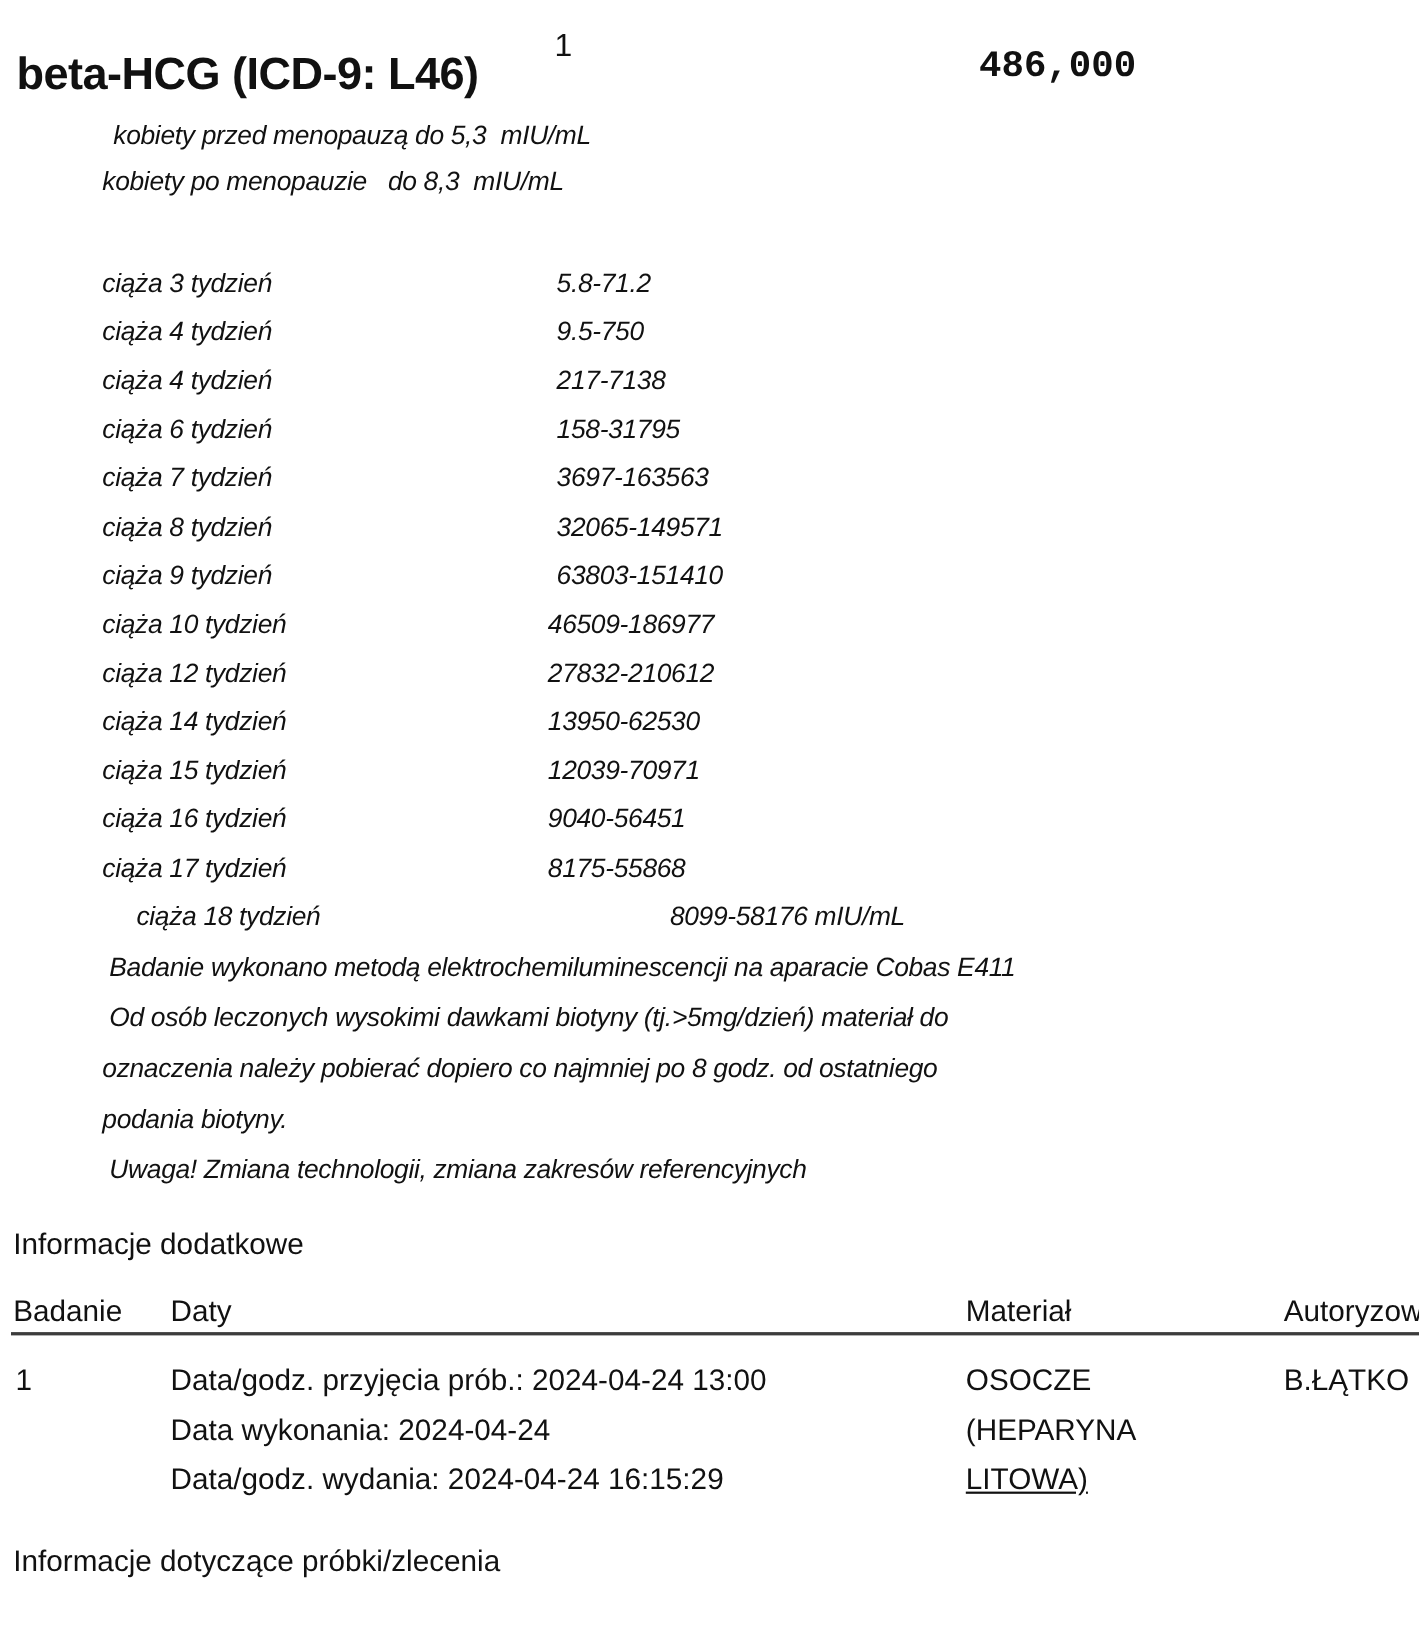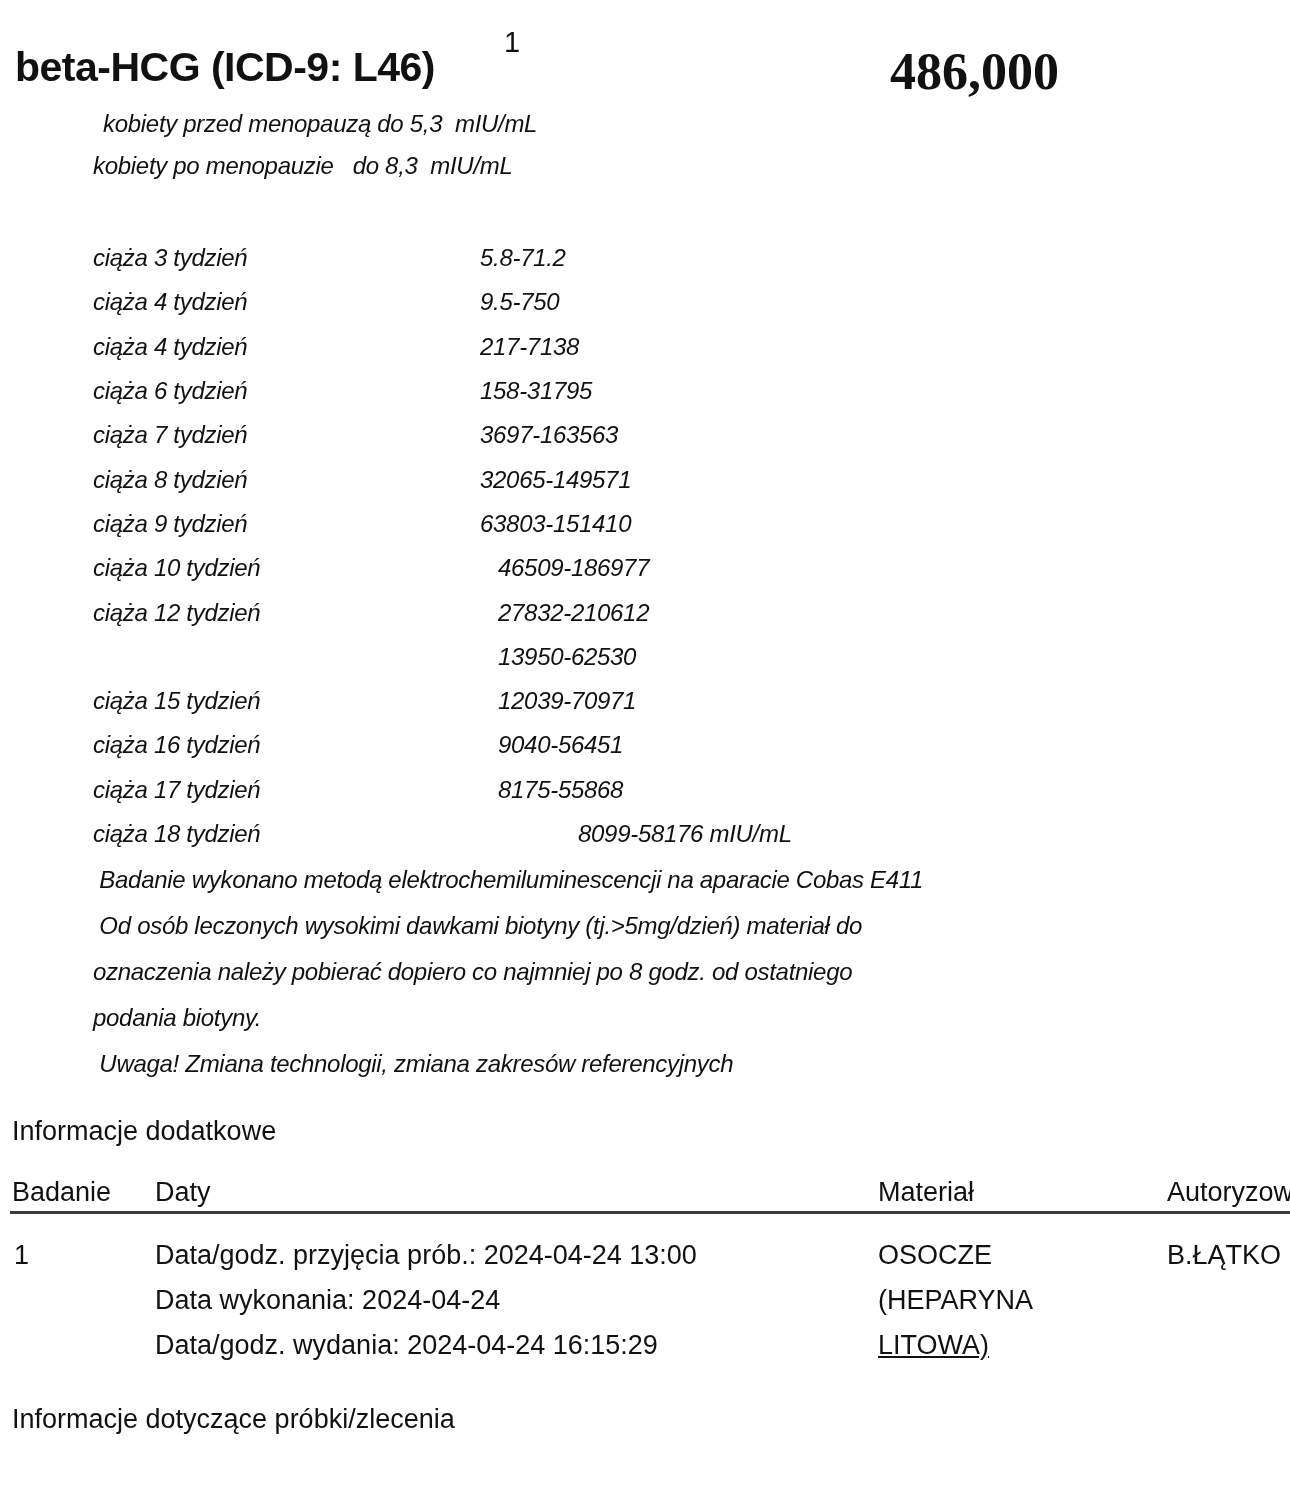"486,000" .result { font-family: Liberation Serif, serif -> Liberation Mono, monospace; font-size: 52px -> 34px }
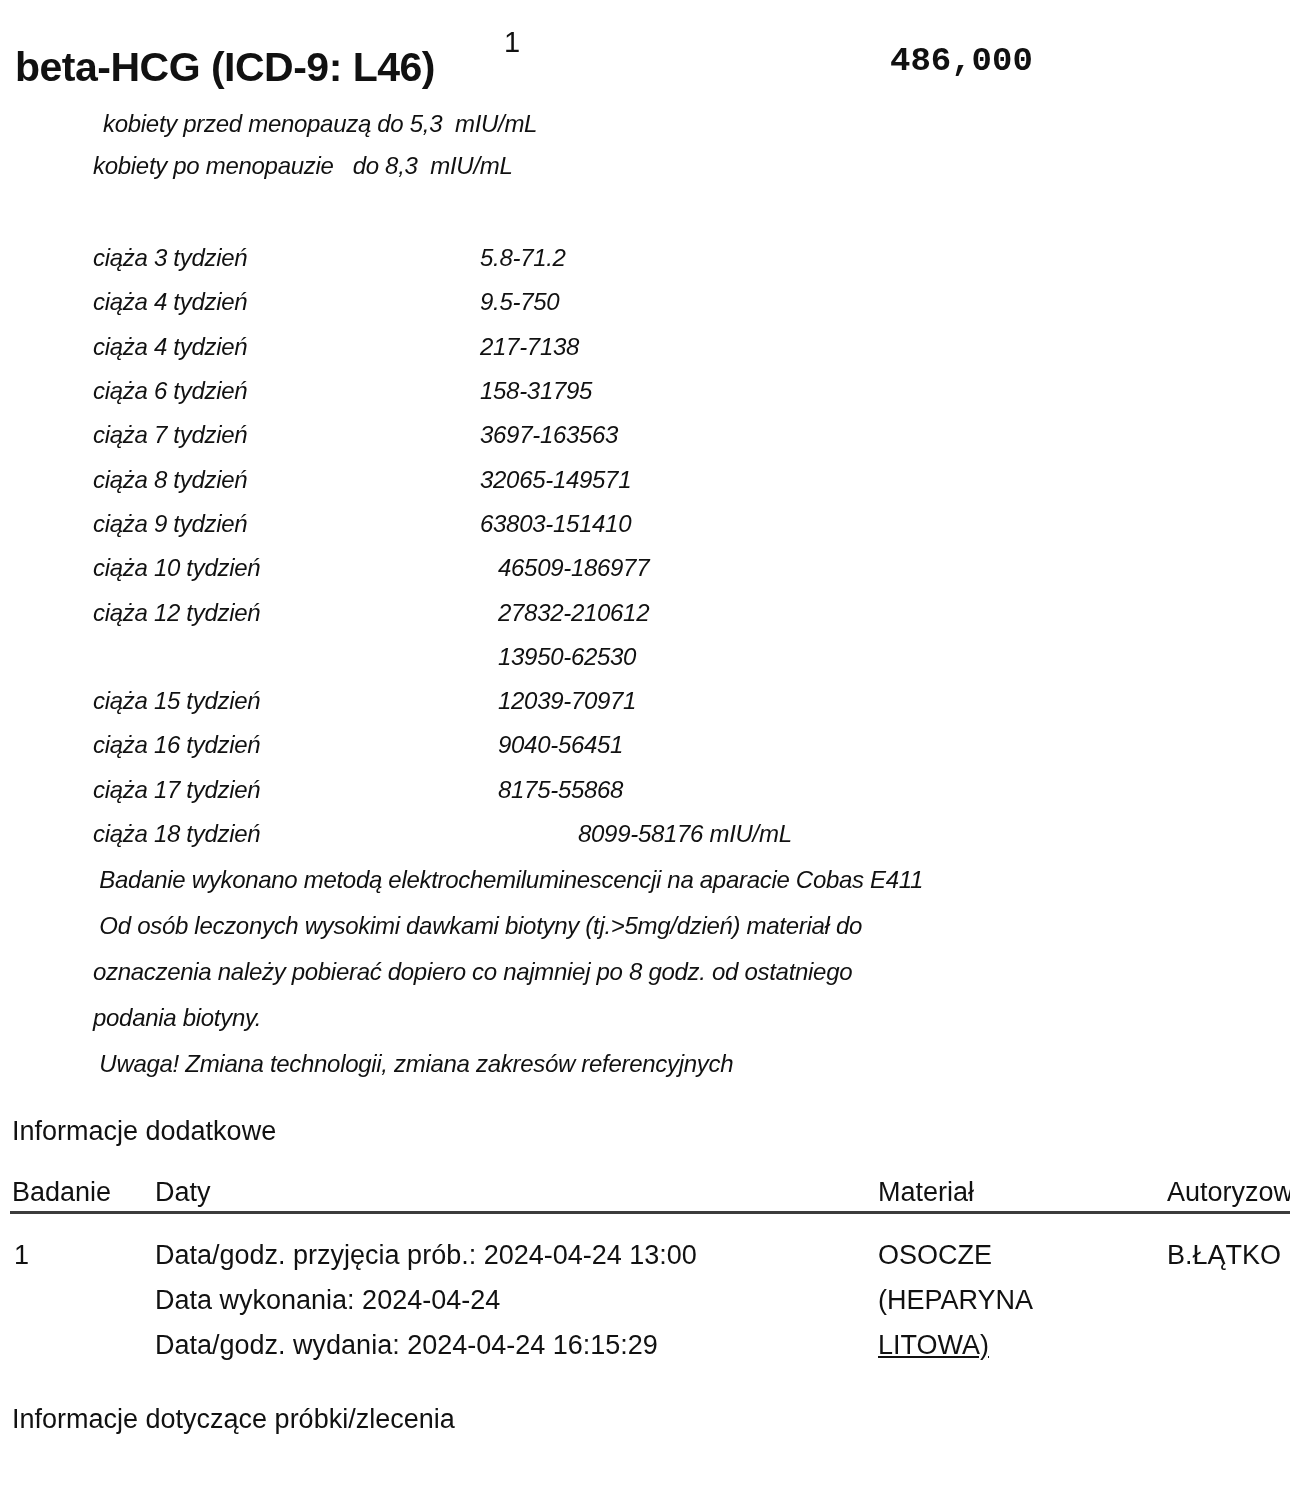"5.8-71.2" .v1 { left: 480px -> 506px }
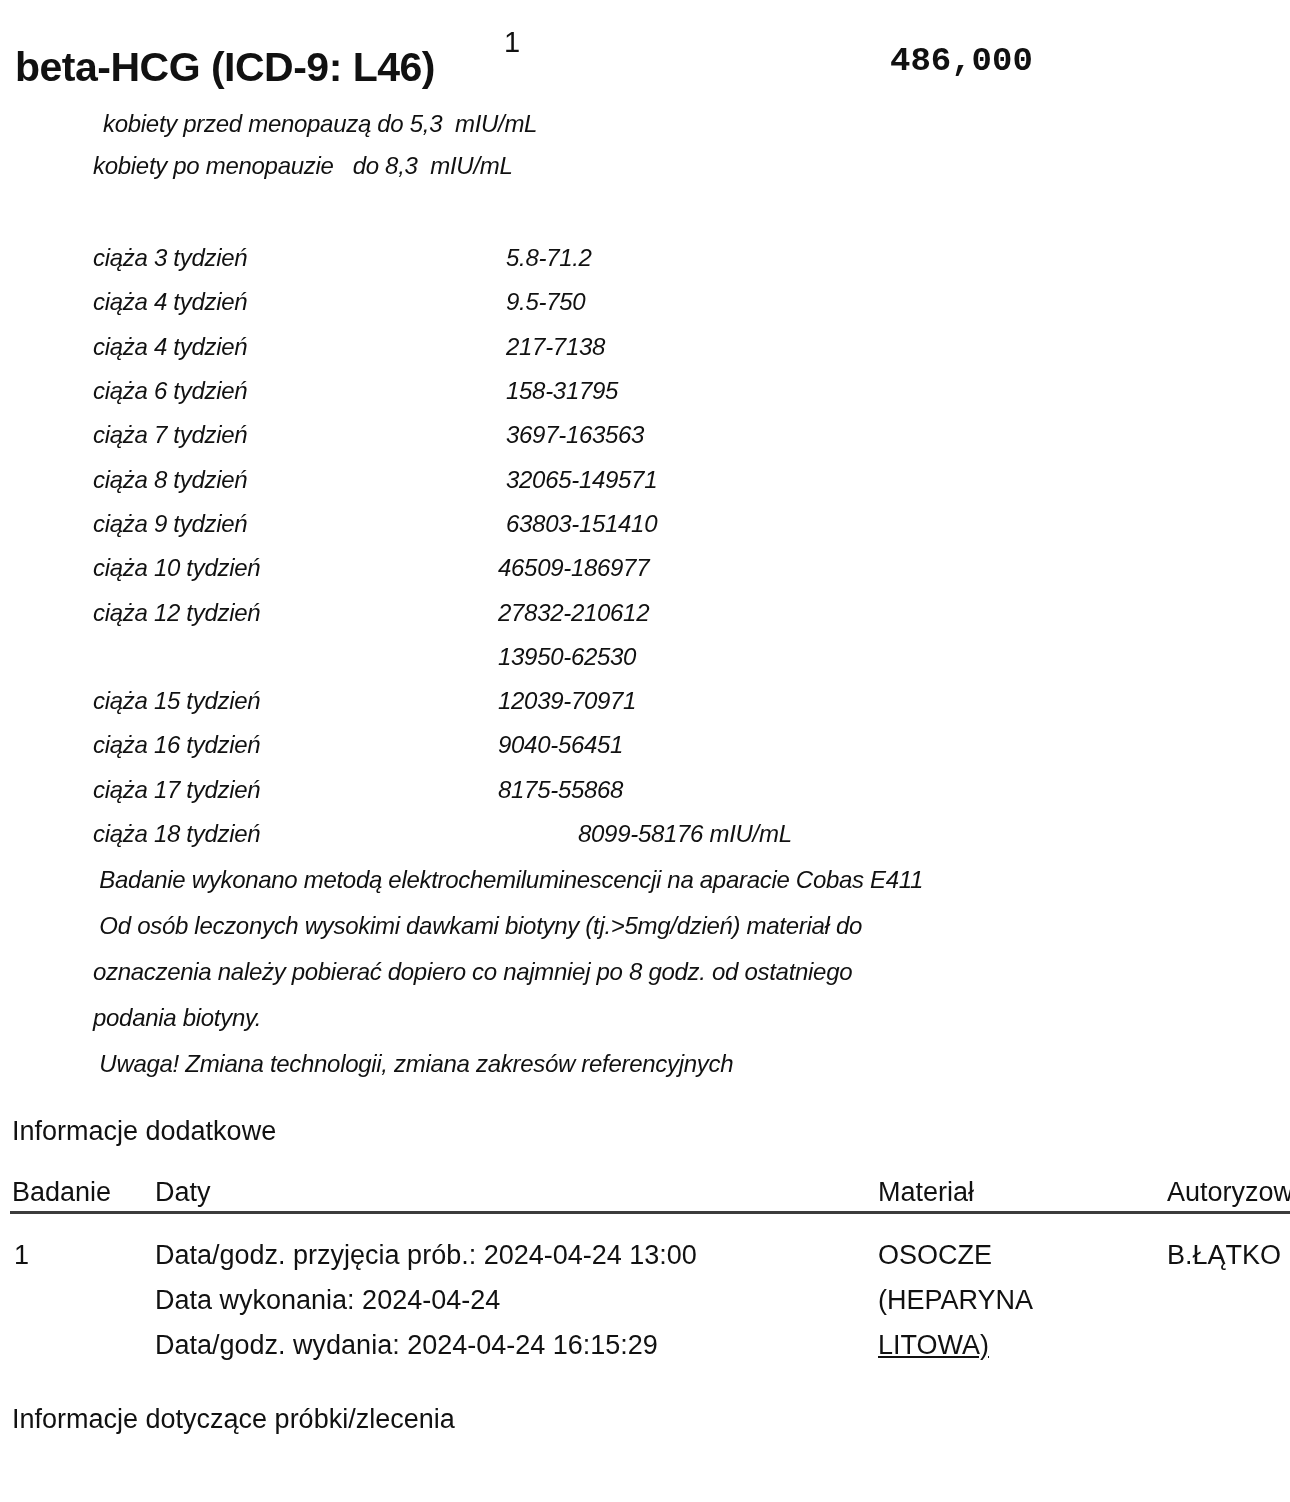"ciąża 14 tydzień" span.row-lbl { html: none -> <span>ciąża 14 tydzień</span> }
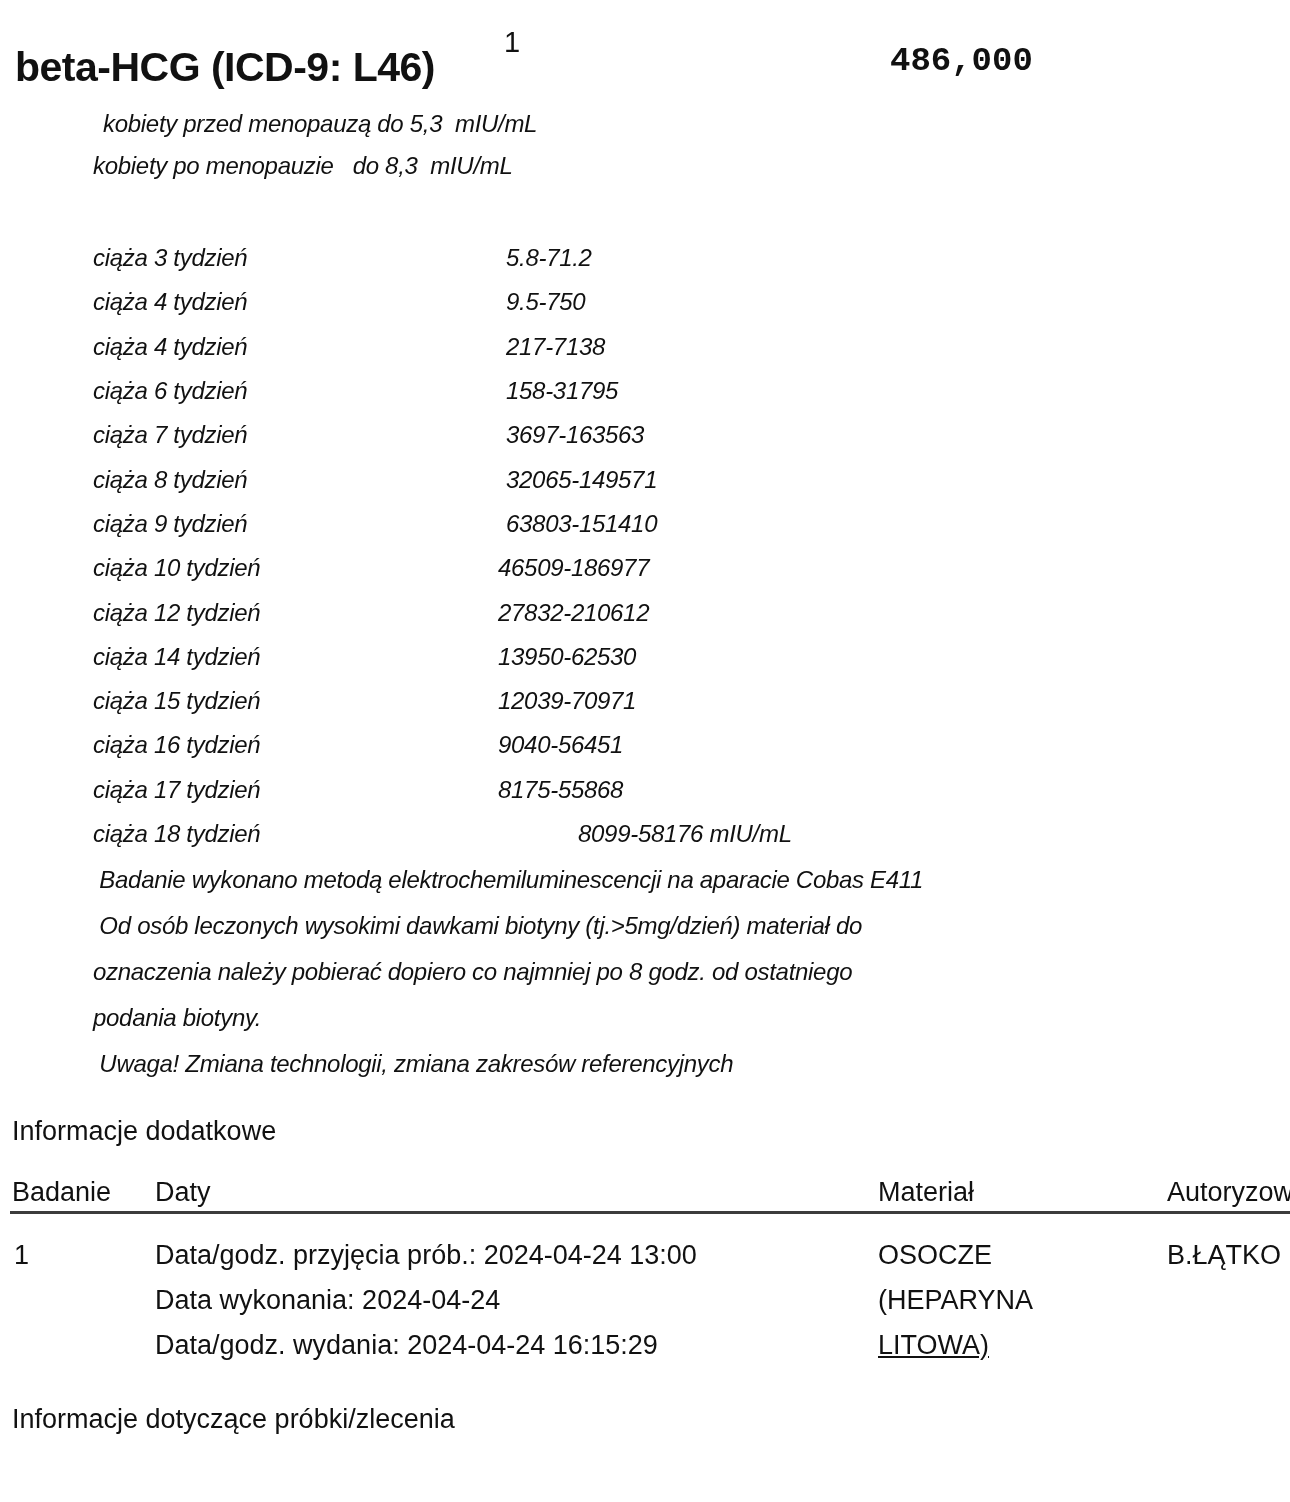"ciąża 18 tydzień" div.rangerow { margin-left: none -> 31px }
